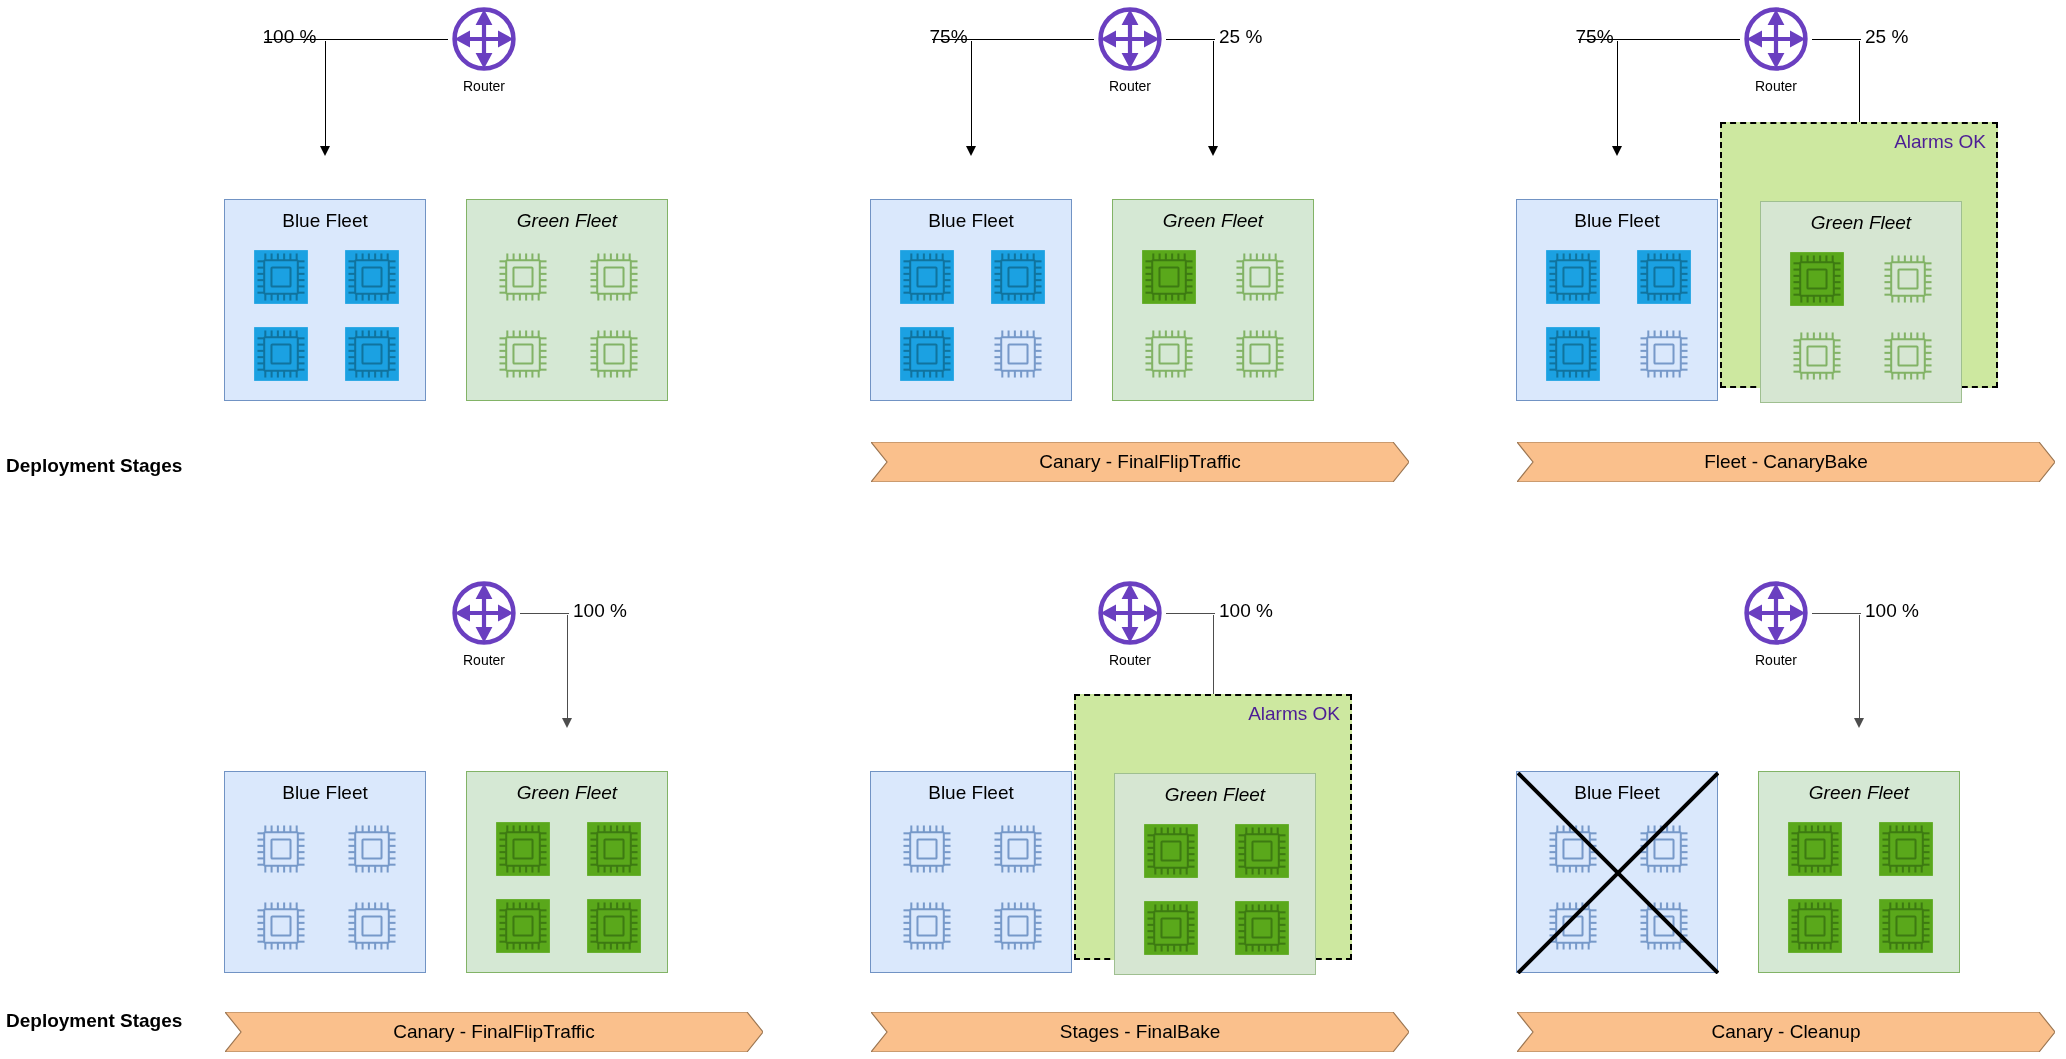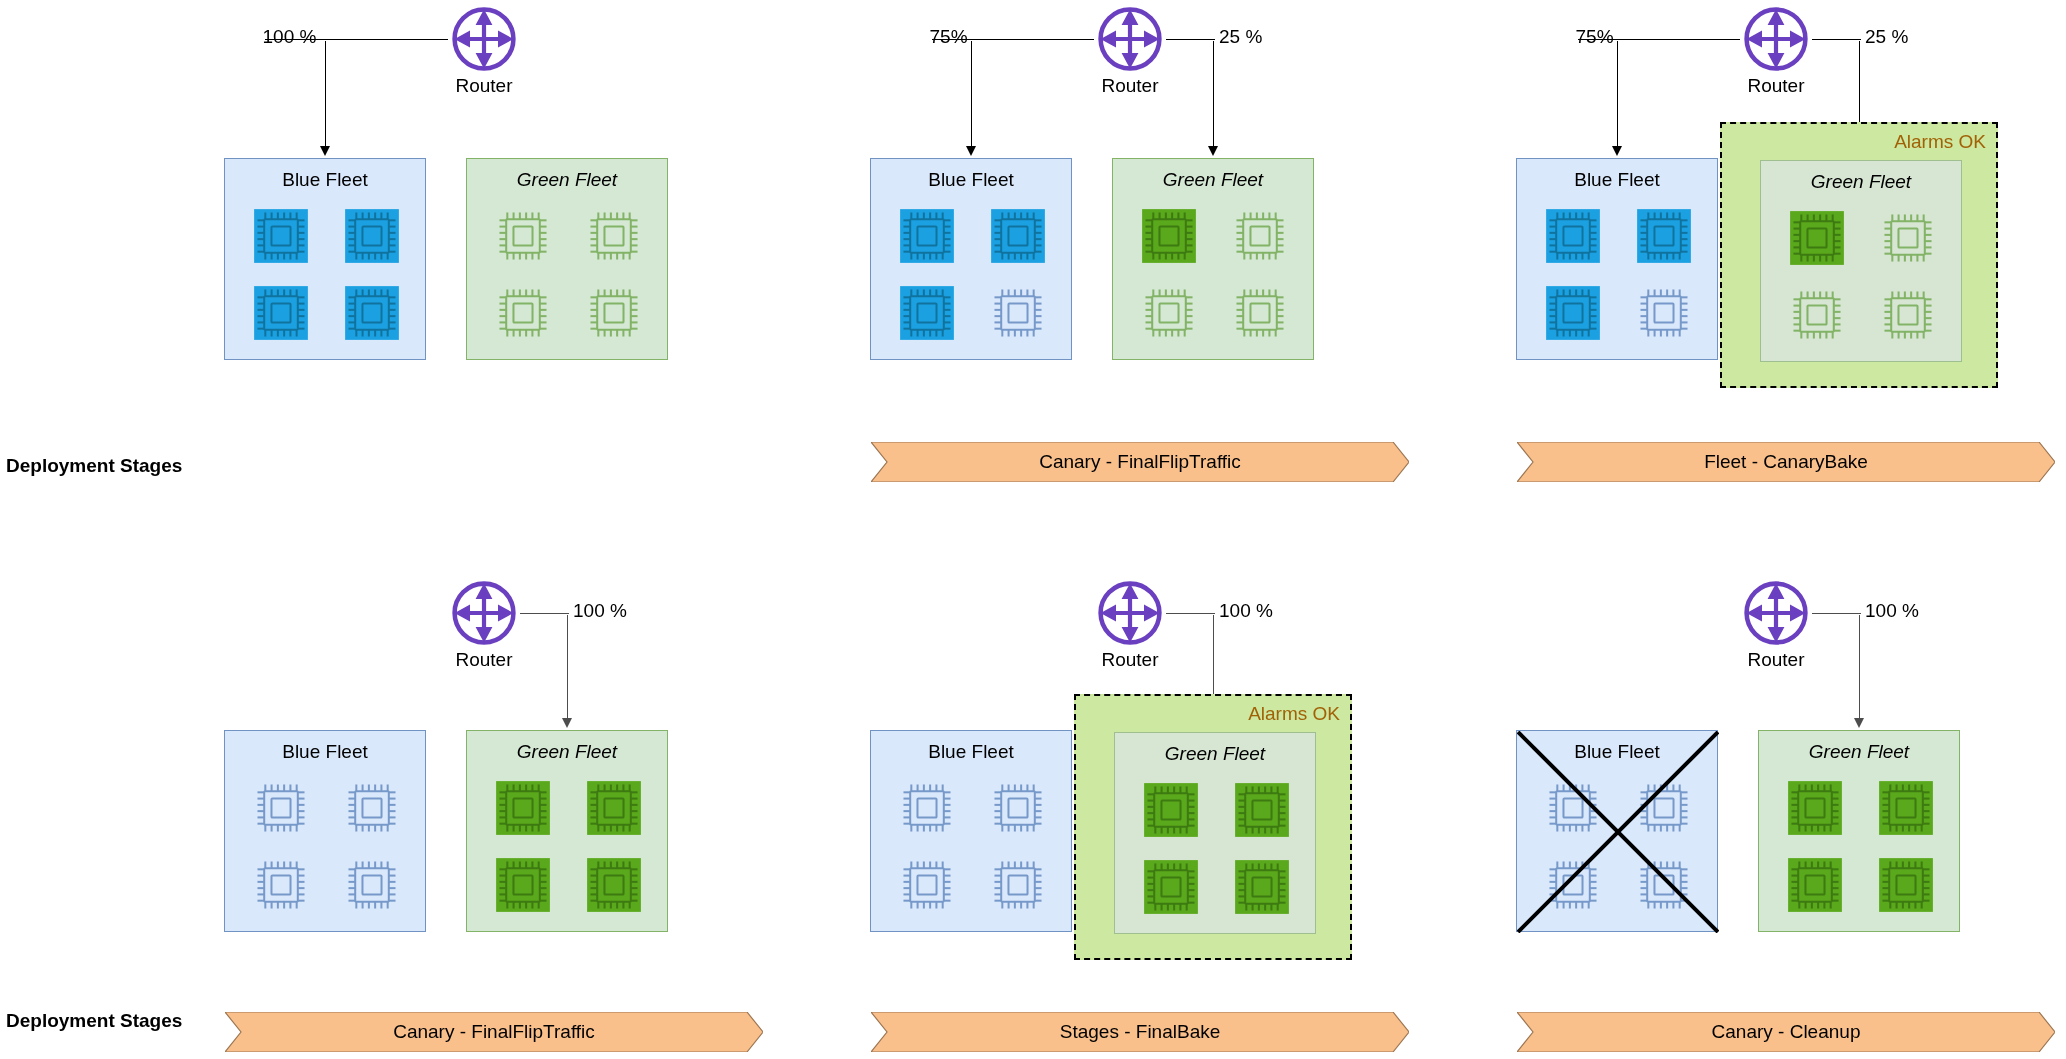"Router" .router-label { font-size: 19px -> 14px }
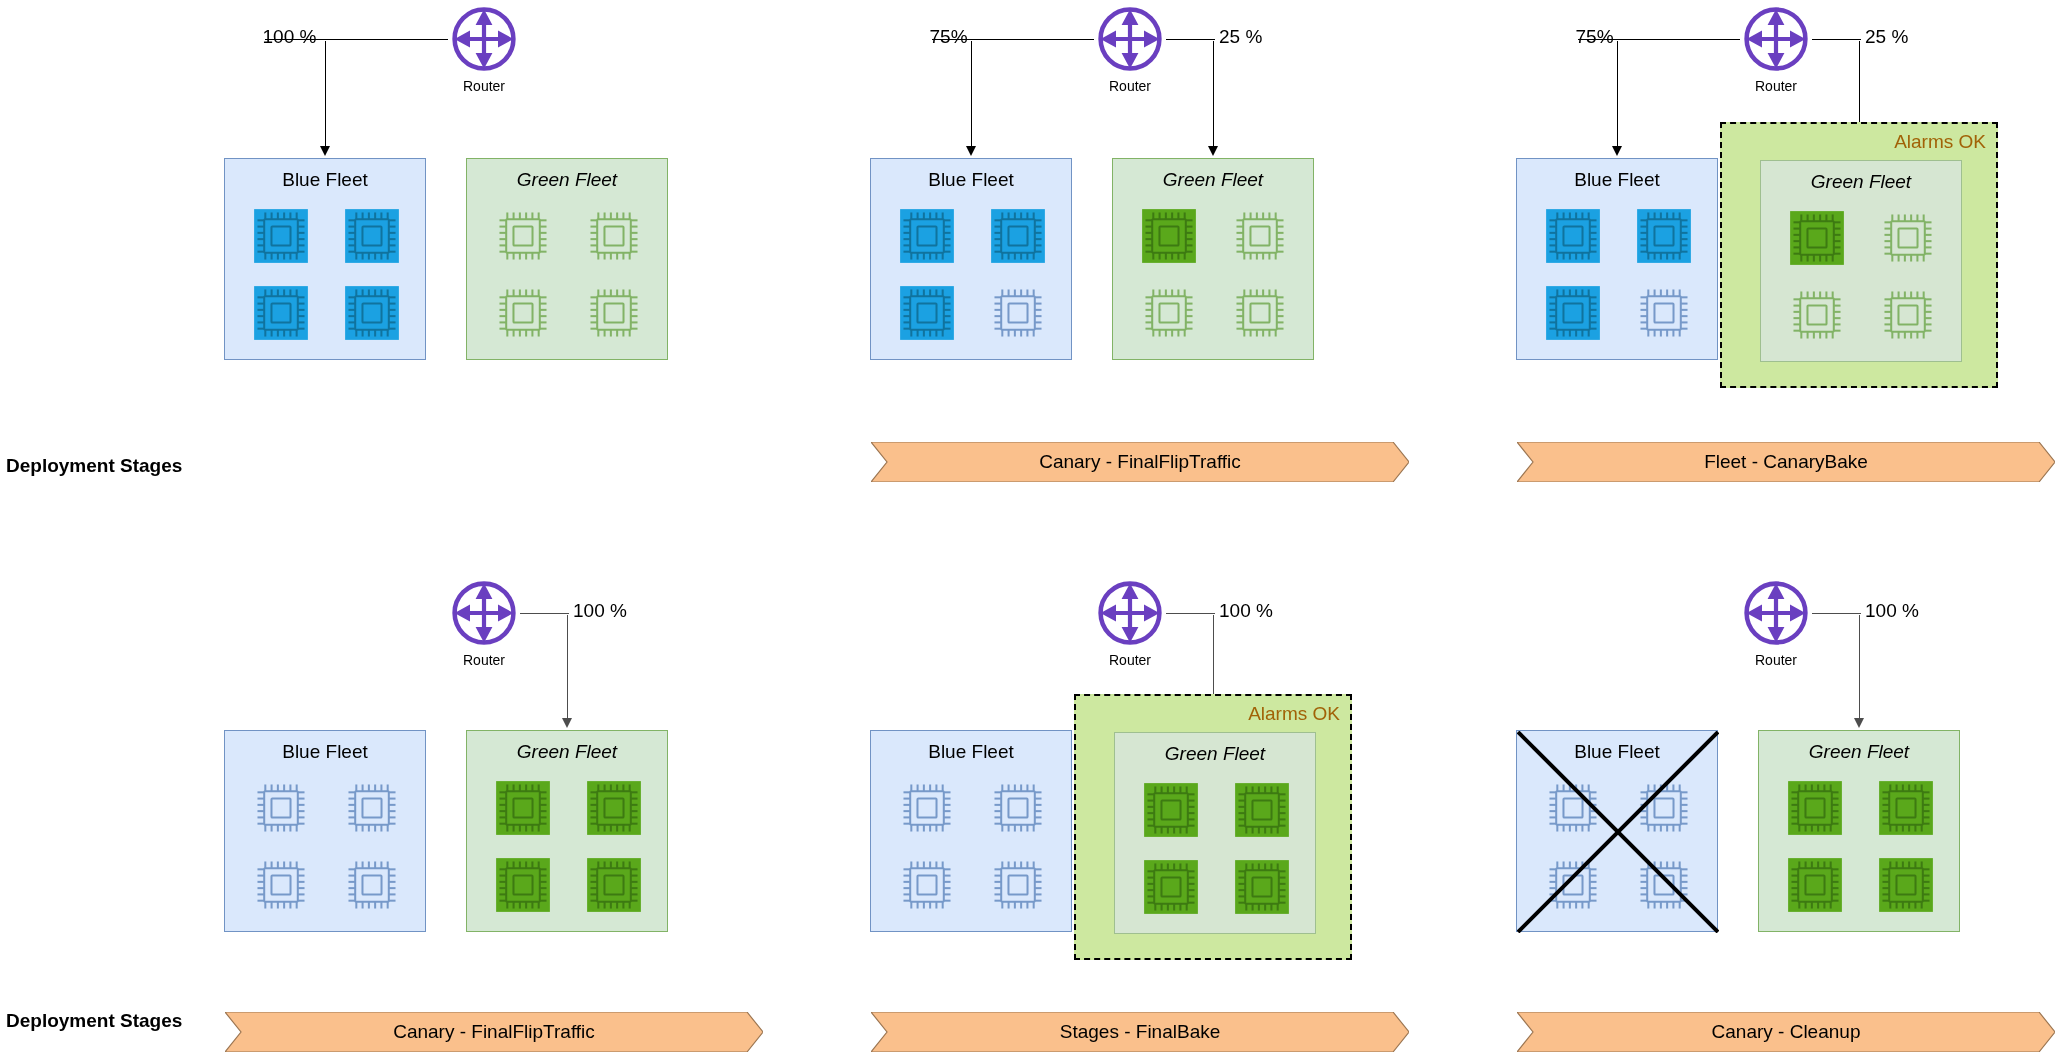"Alarms OK" .alarm-label { color: #a16207 -> #4c1d95 }
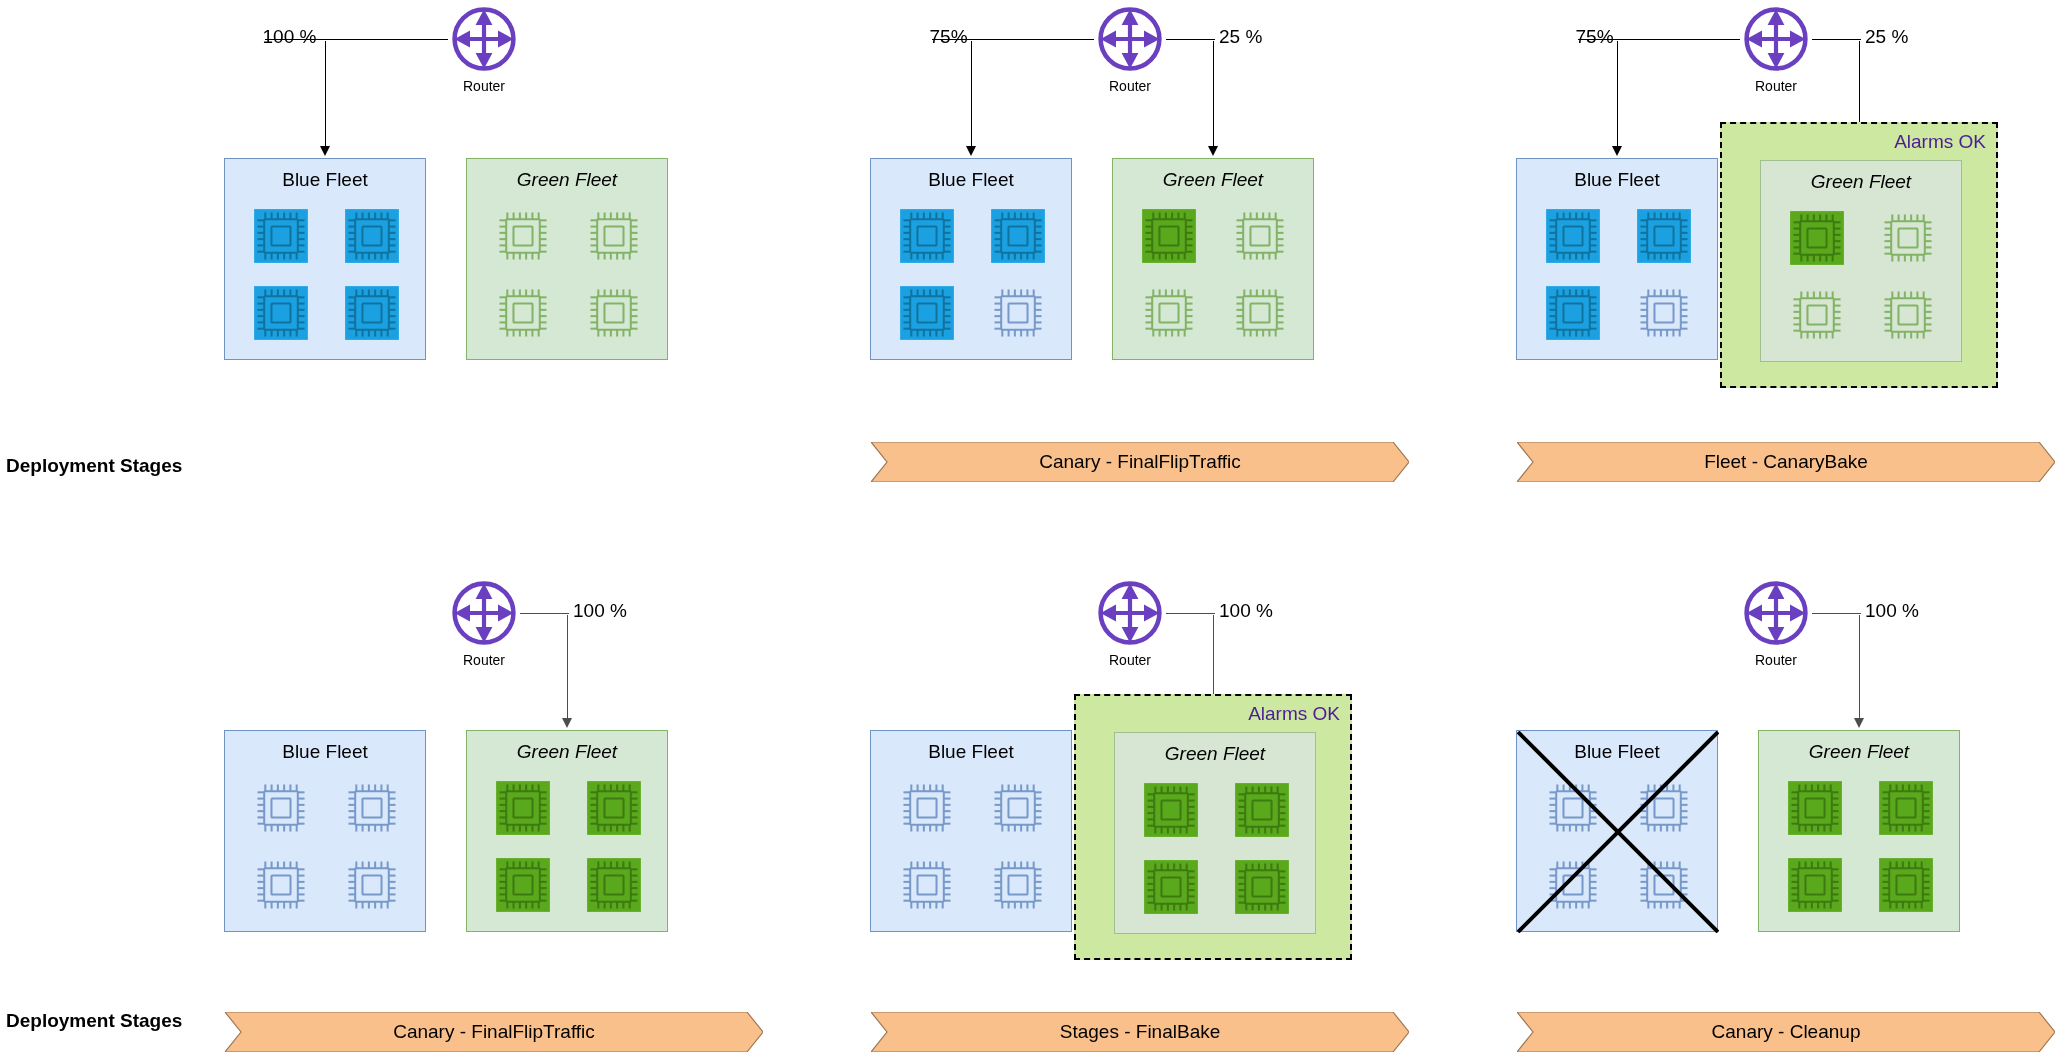"Blue Fleet" .fleet { margin-top: none -> 41px }
